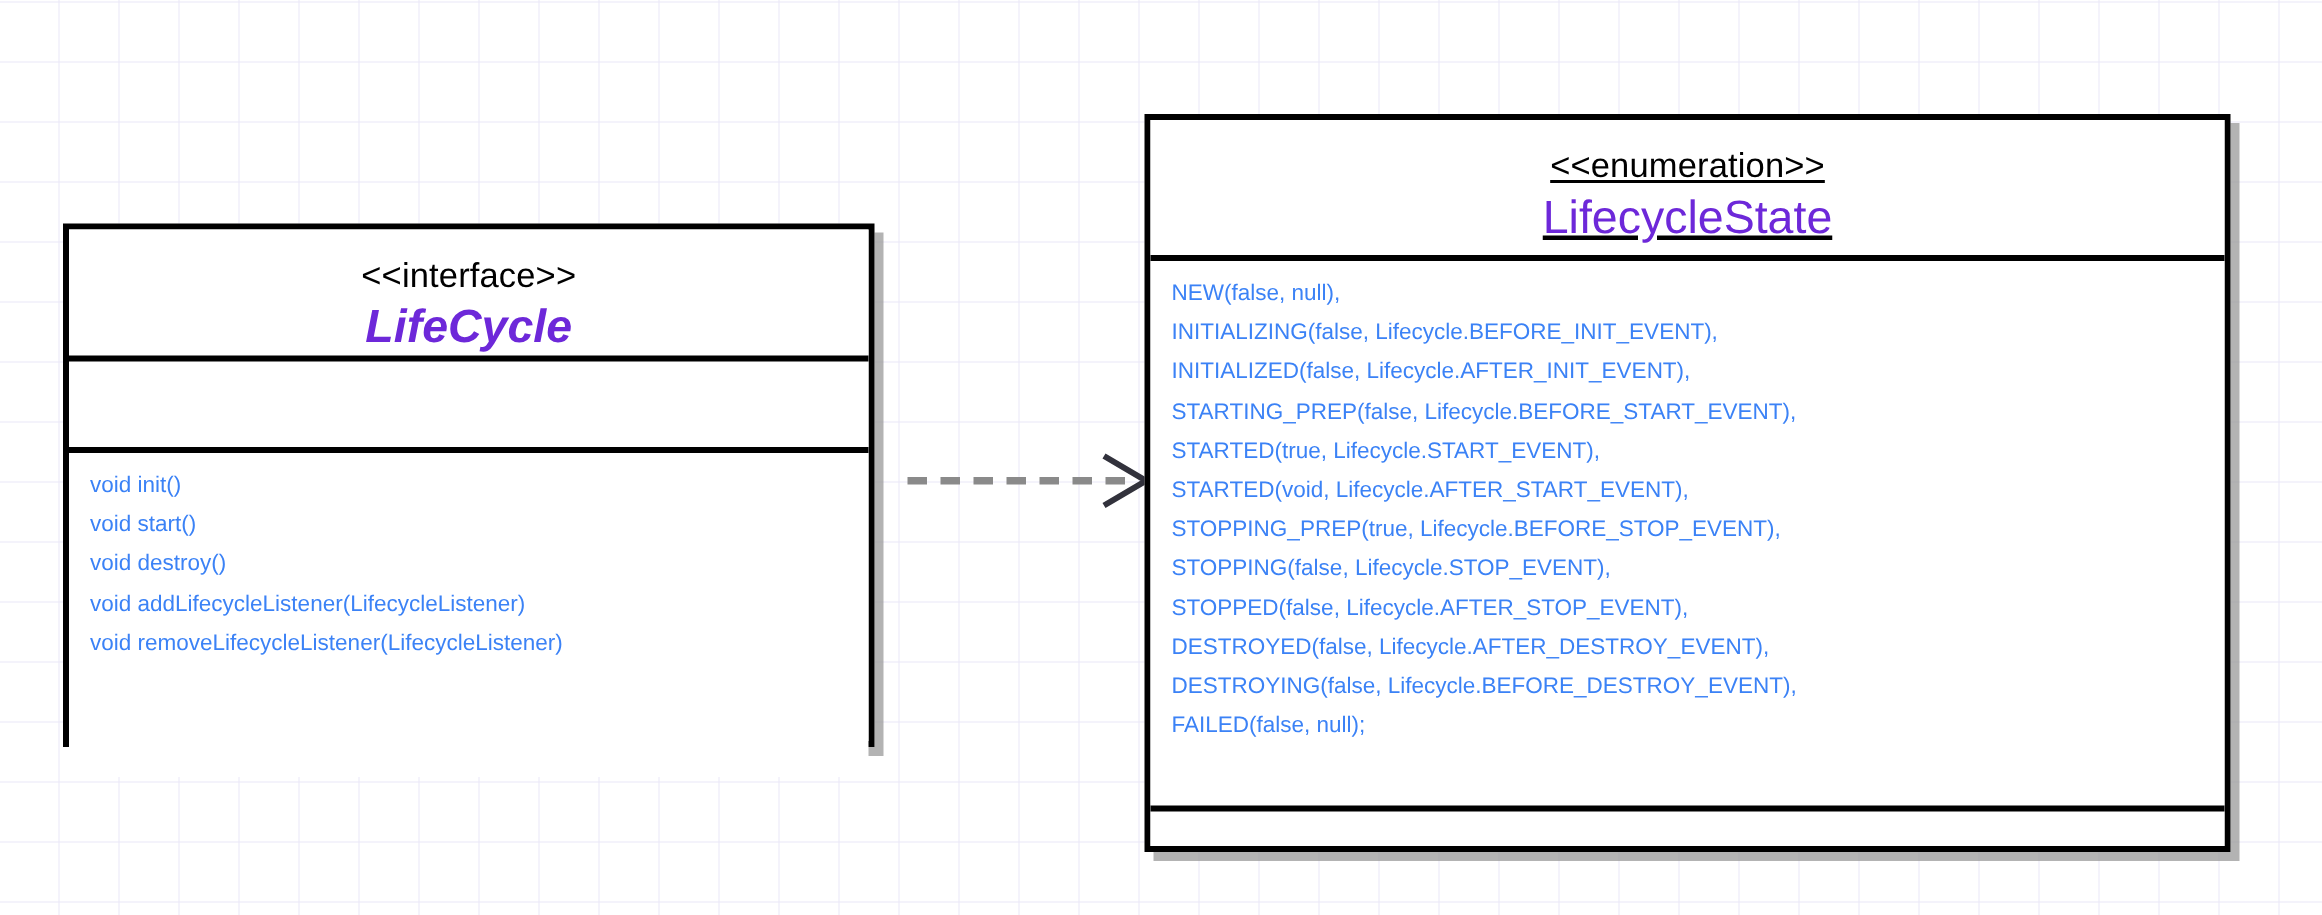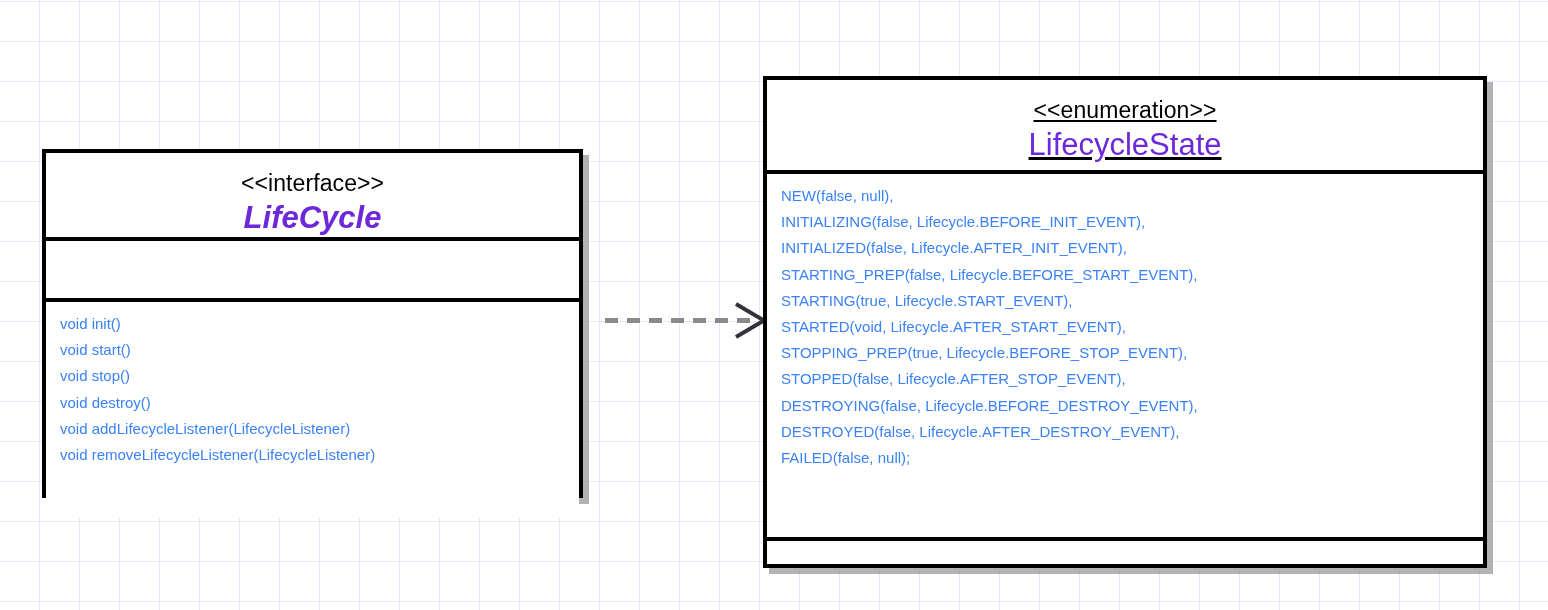"STARTING(true, Lifecycle.START_EVENT)," div.row { text: STARTING -> STARTED }
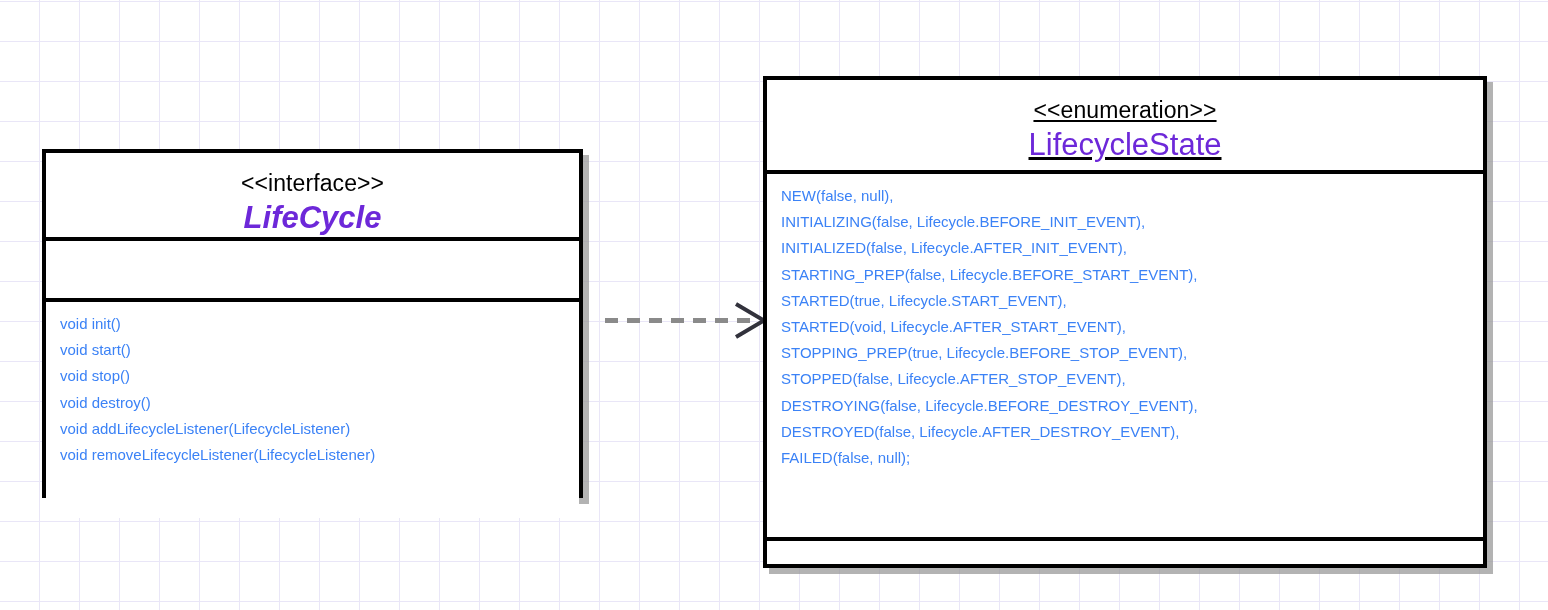"void stop()" div.row { html: <div>void stop()</div> -> none }
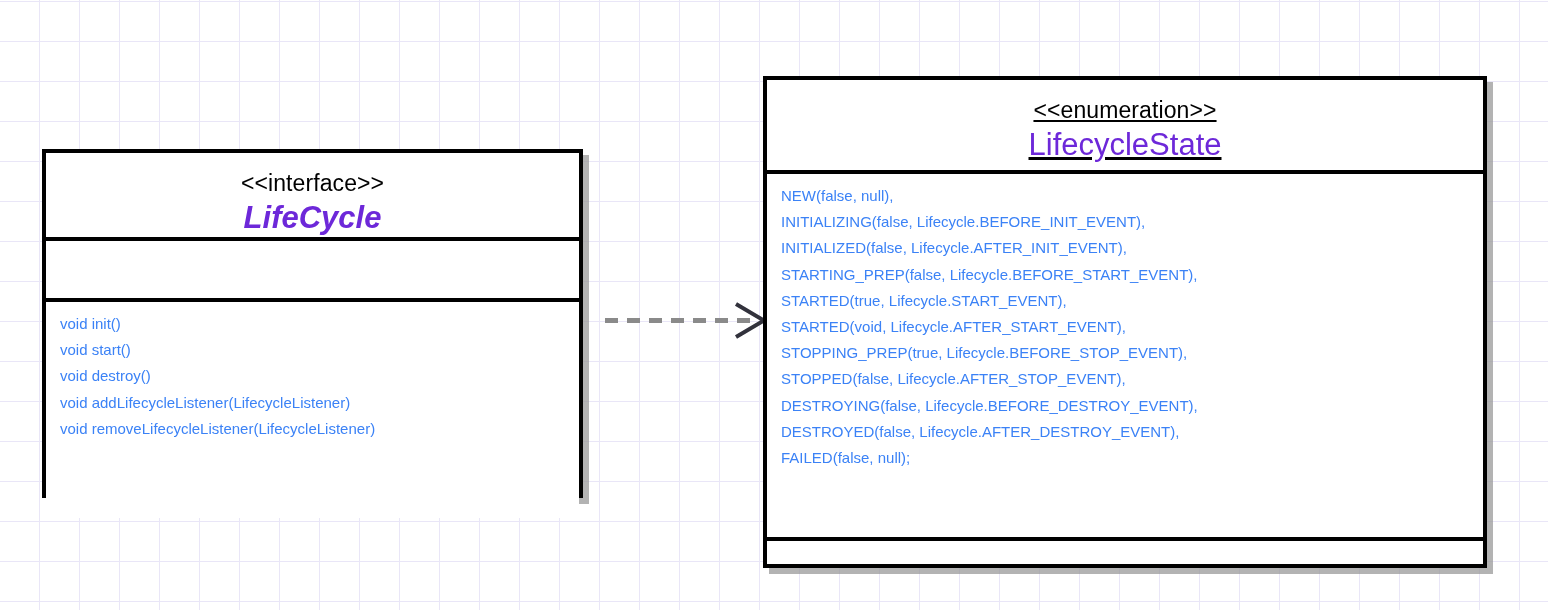"STOPPING(false, Lifecycle.STOP_EVENT)," div.row { html: none -> <div>STOPPING(false, Lifecycle.STOP_EVENT),</div> }
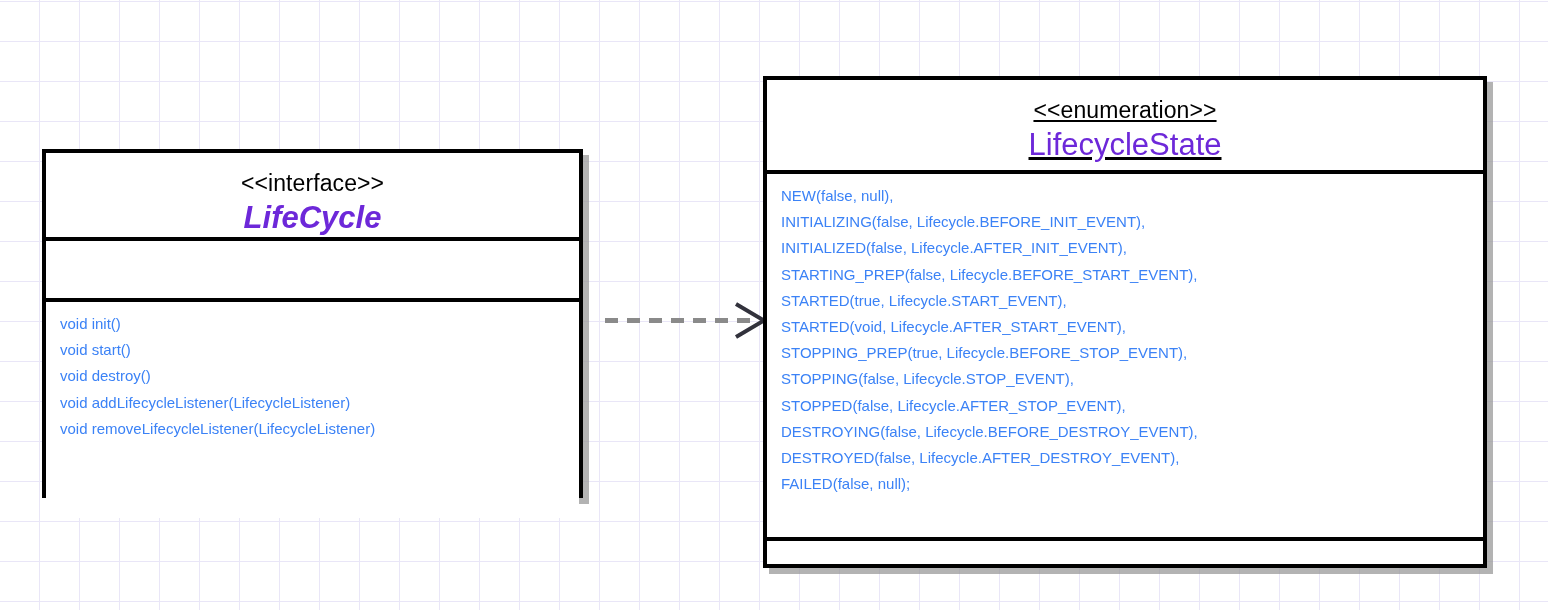"DESTROYING(false," div.row { order: before "DESTROYED(false," -> after "DESTROYED(false," }
